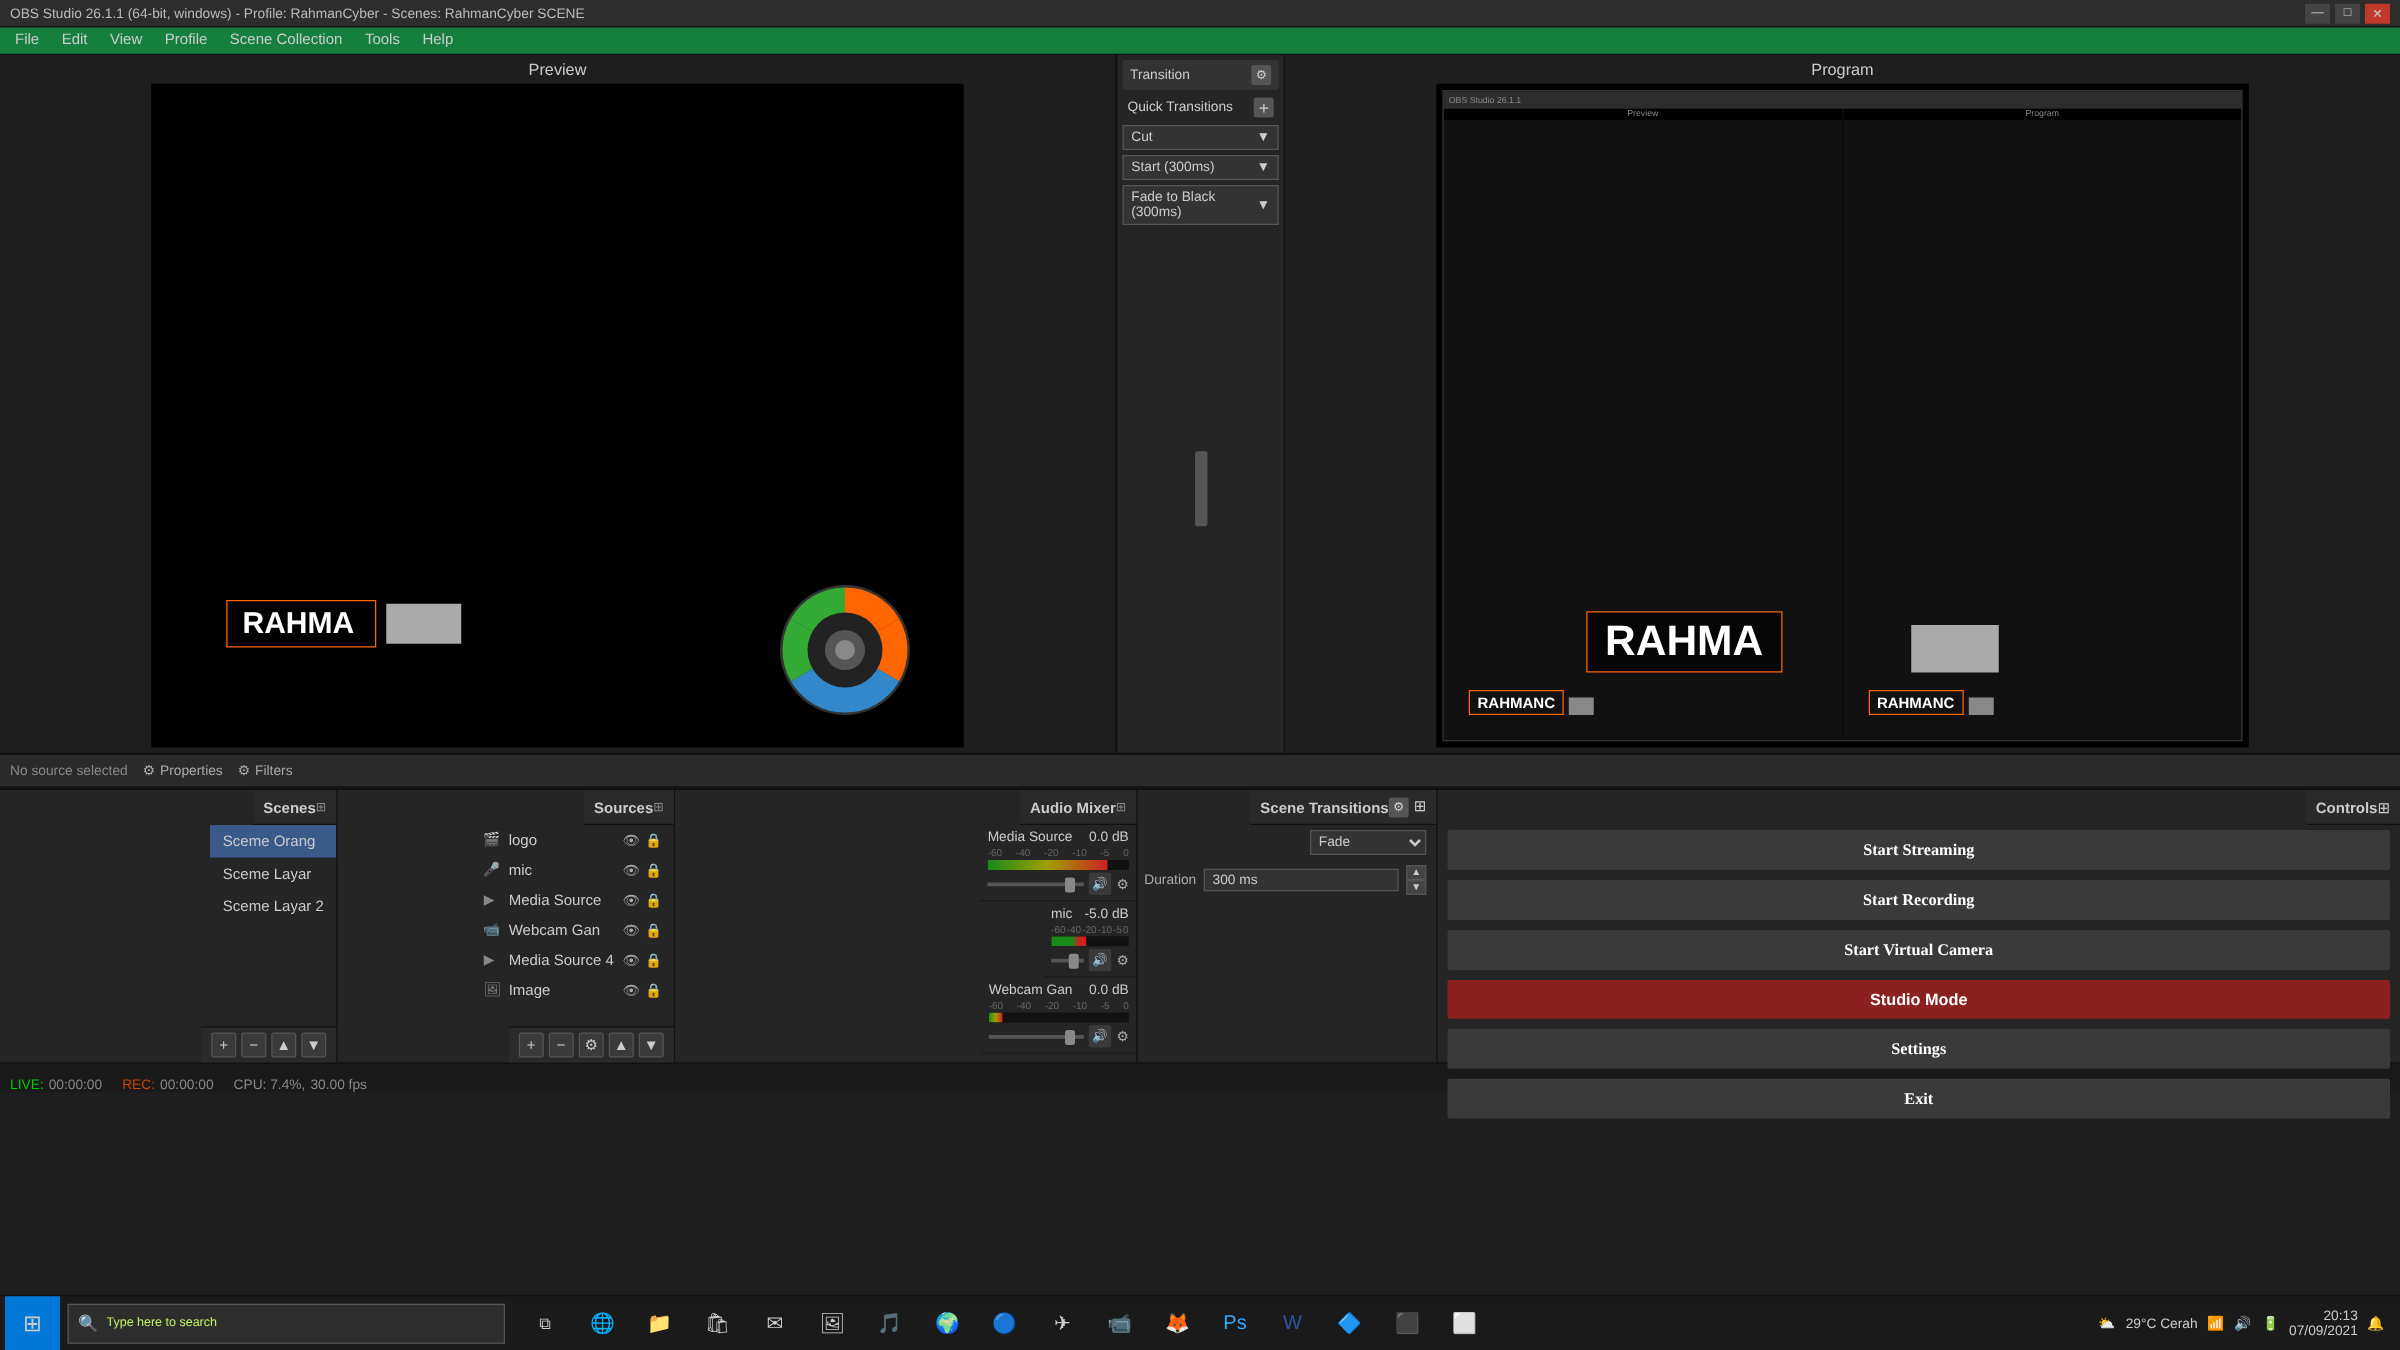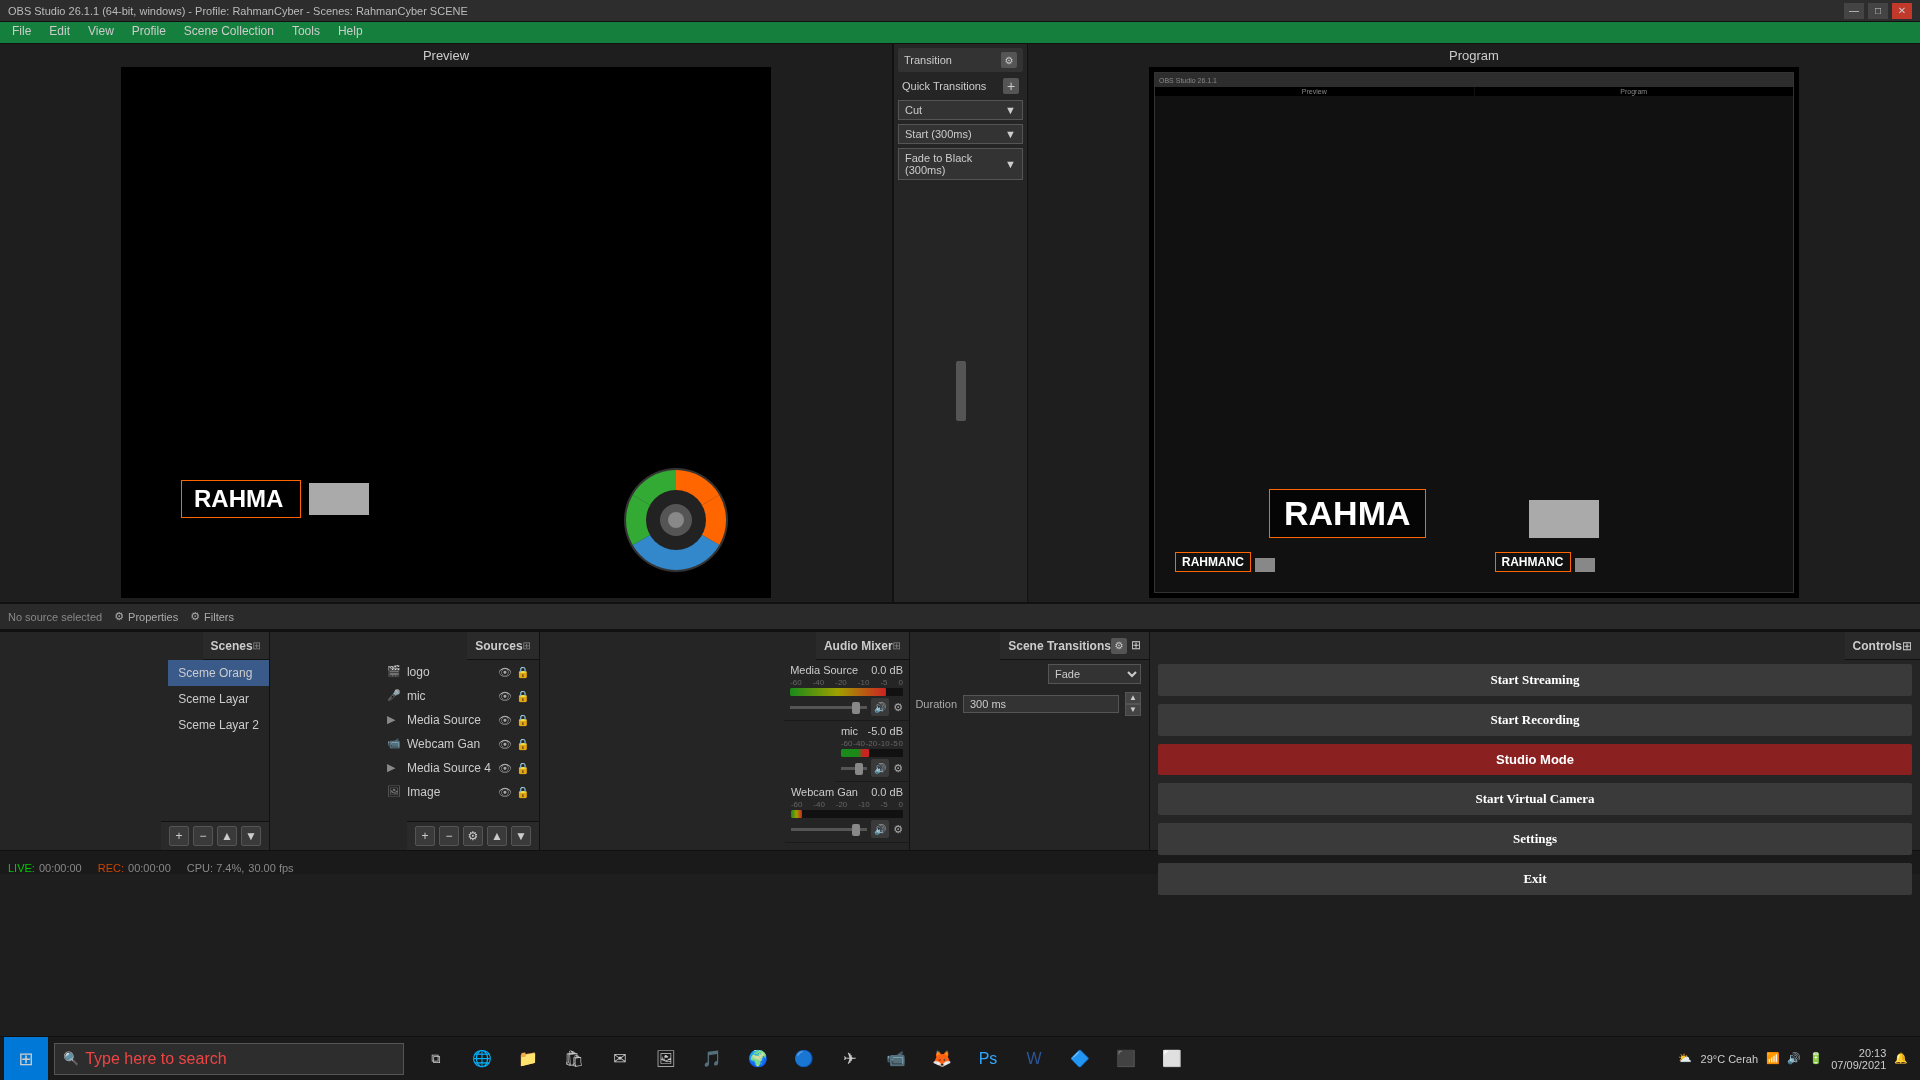"Studio Mode" button.control-btn { order: before "Start Virtual Camera" -> after "Start Virtual Camera" }
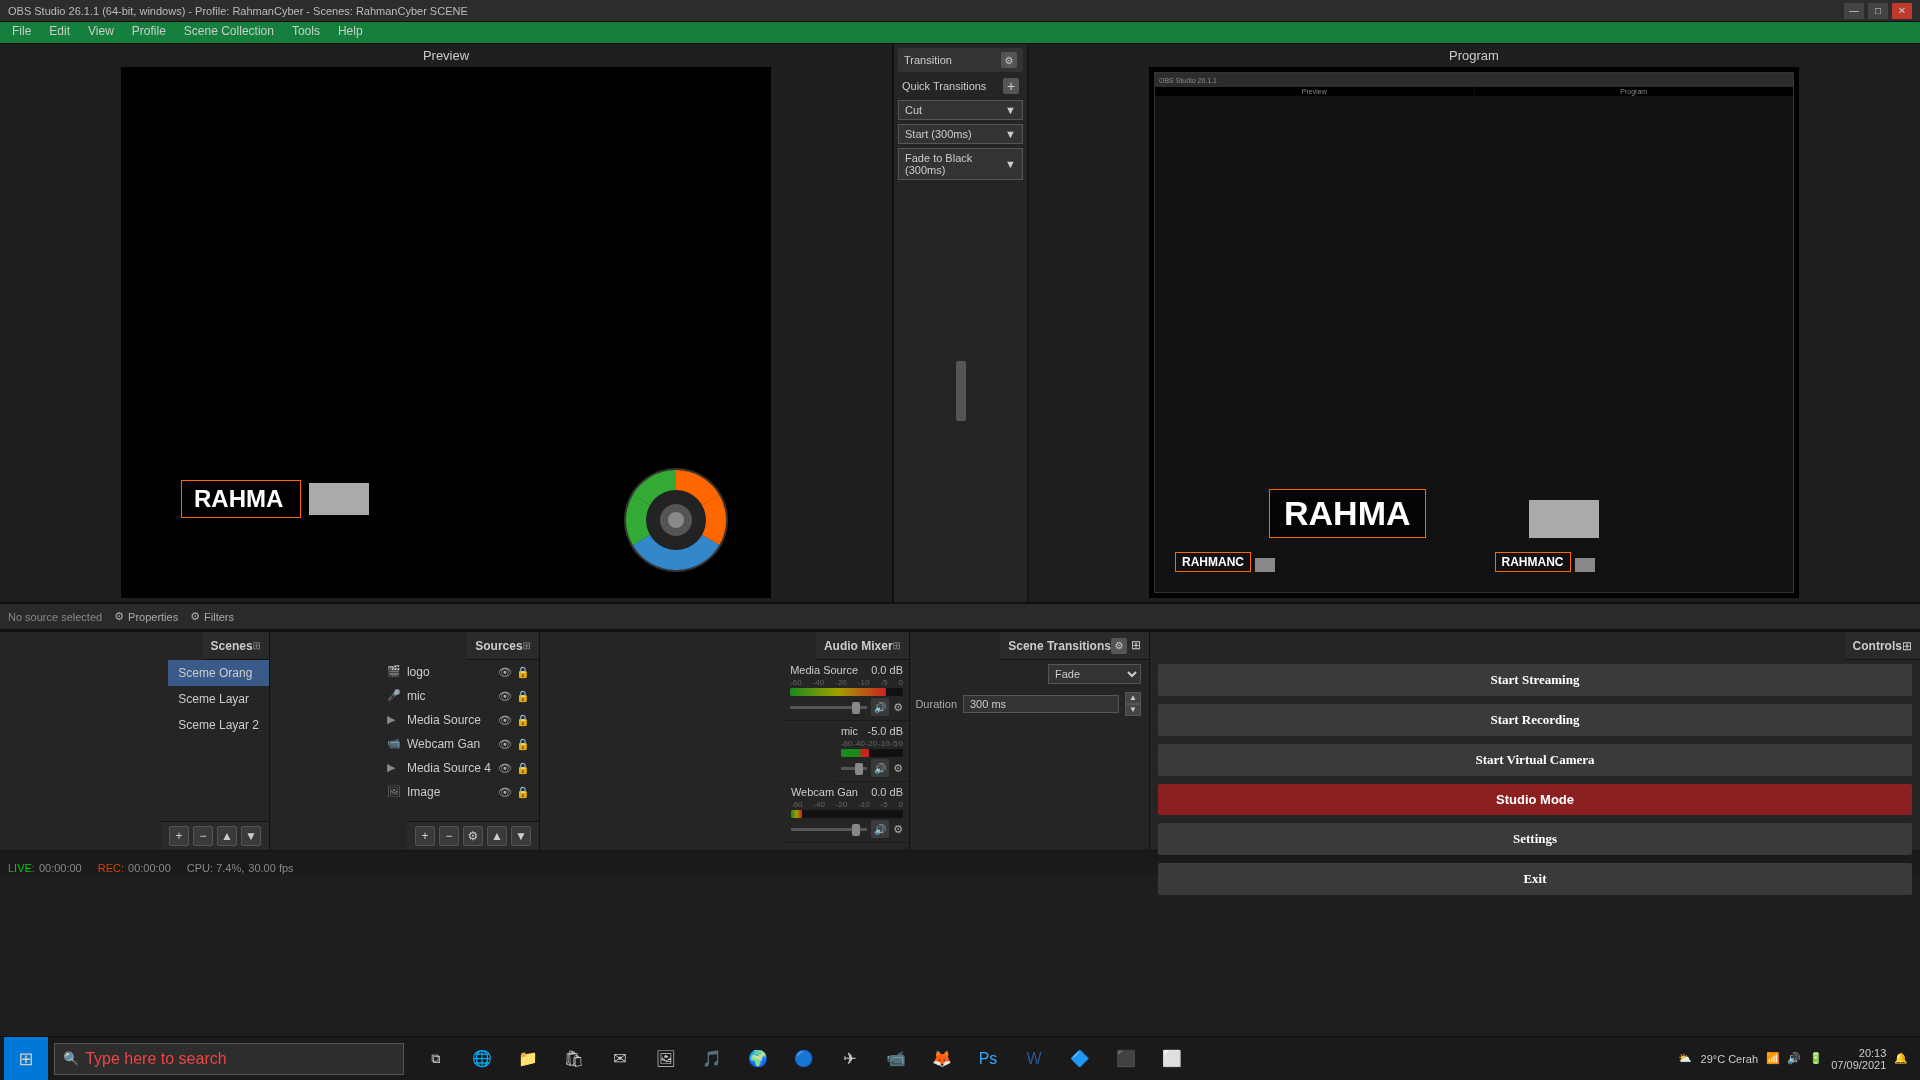"Type here to search" .search-placeholder { color: #ef4444 -> #bef264; font-size: 16px -> 10px }
